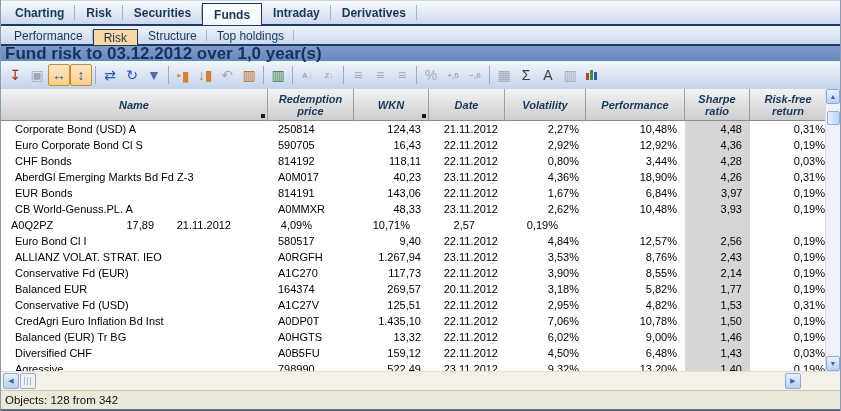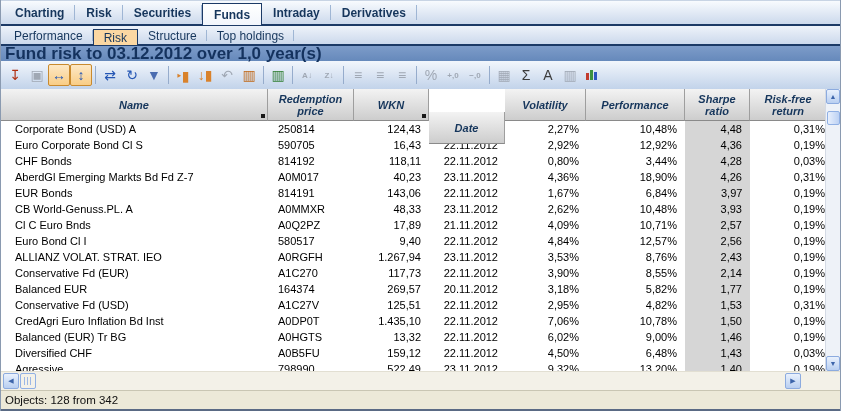"Date" div.hcell { margin-top: 23px -> none }
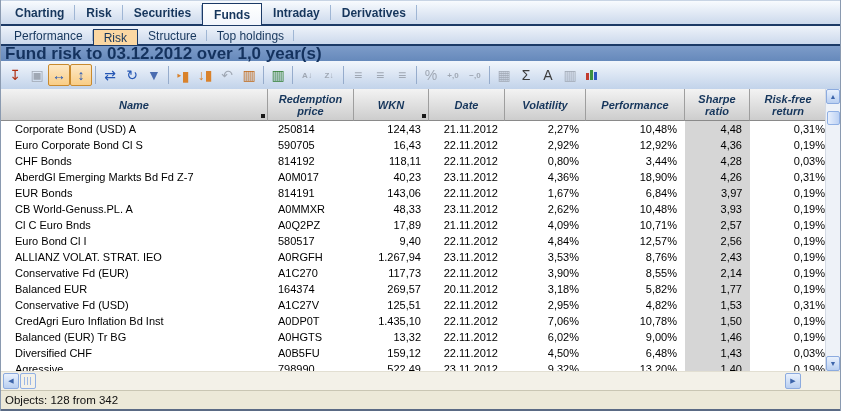"AberdGl Emerging Markts Bd Fd" div.tcell { text: Z-7 -> Z-3 }
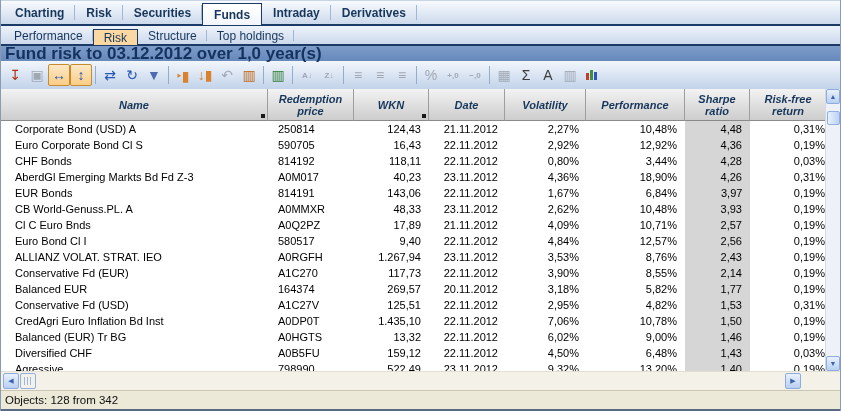"Cl C Euro Bnds" div.tcell { html: <div>Cl C Euro Bnds</div> -> none }
